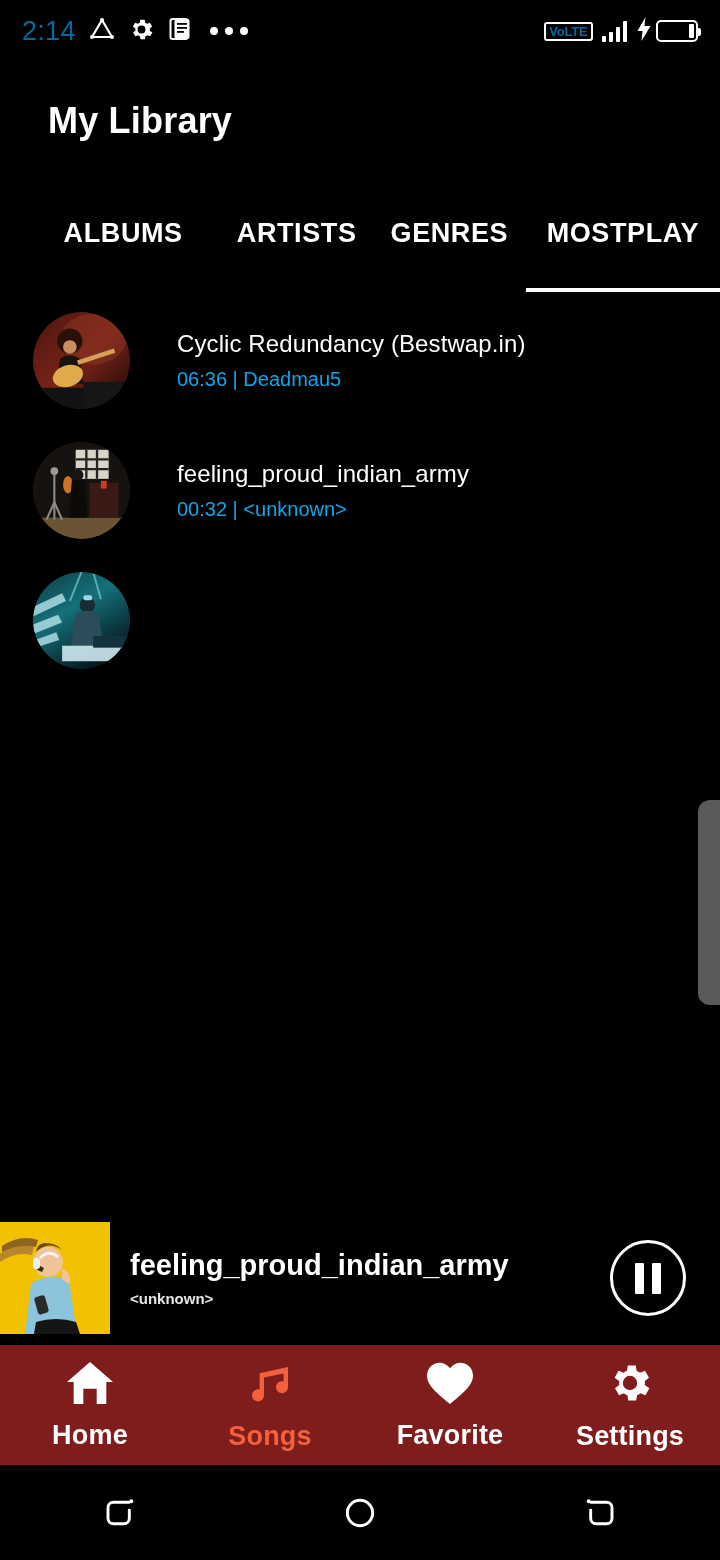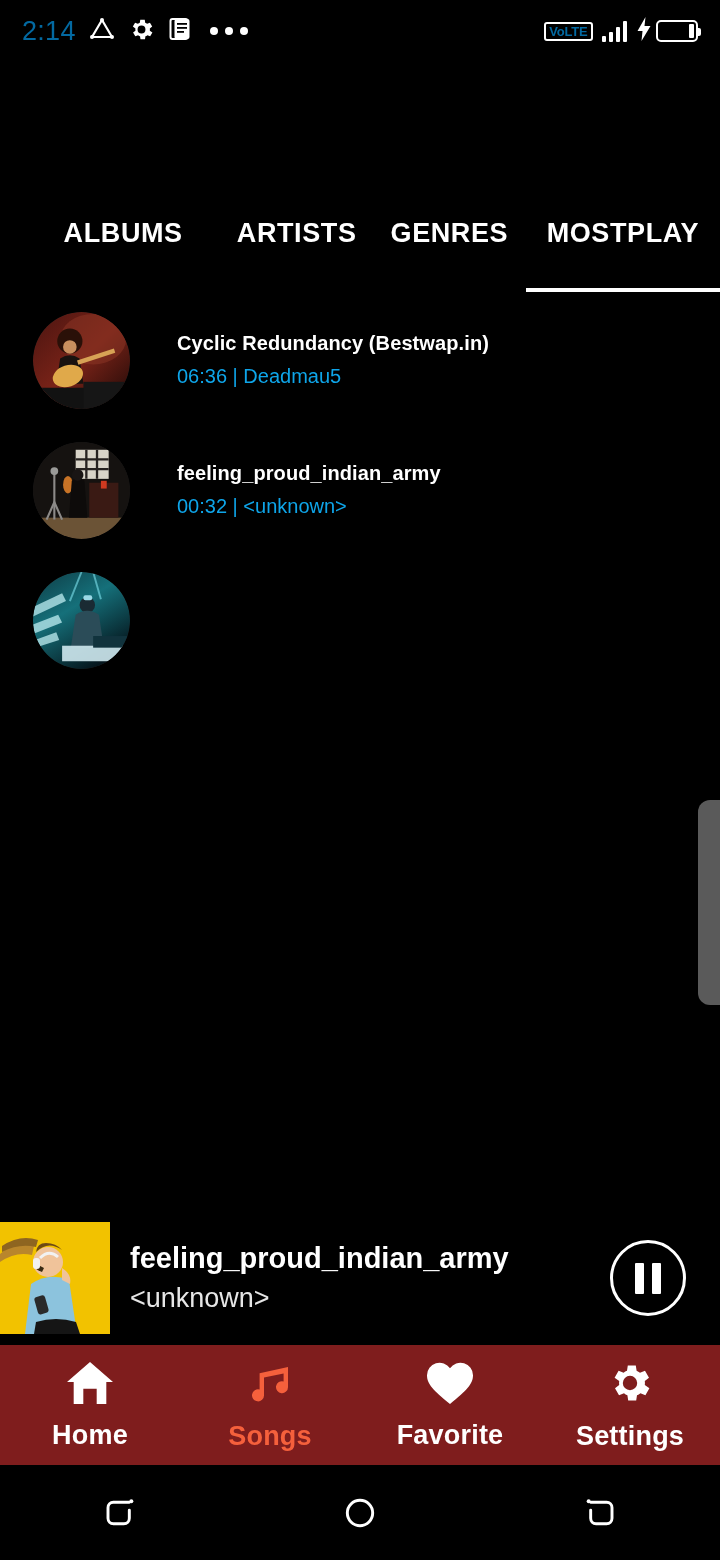"My Library" div.page-title { html: none -> <div>My Library</div> }
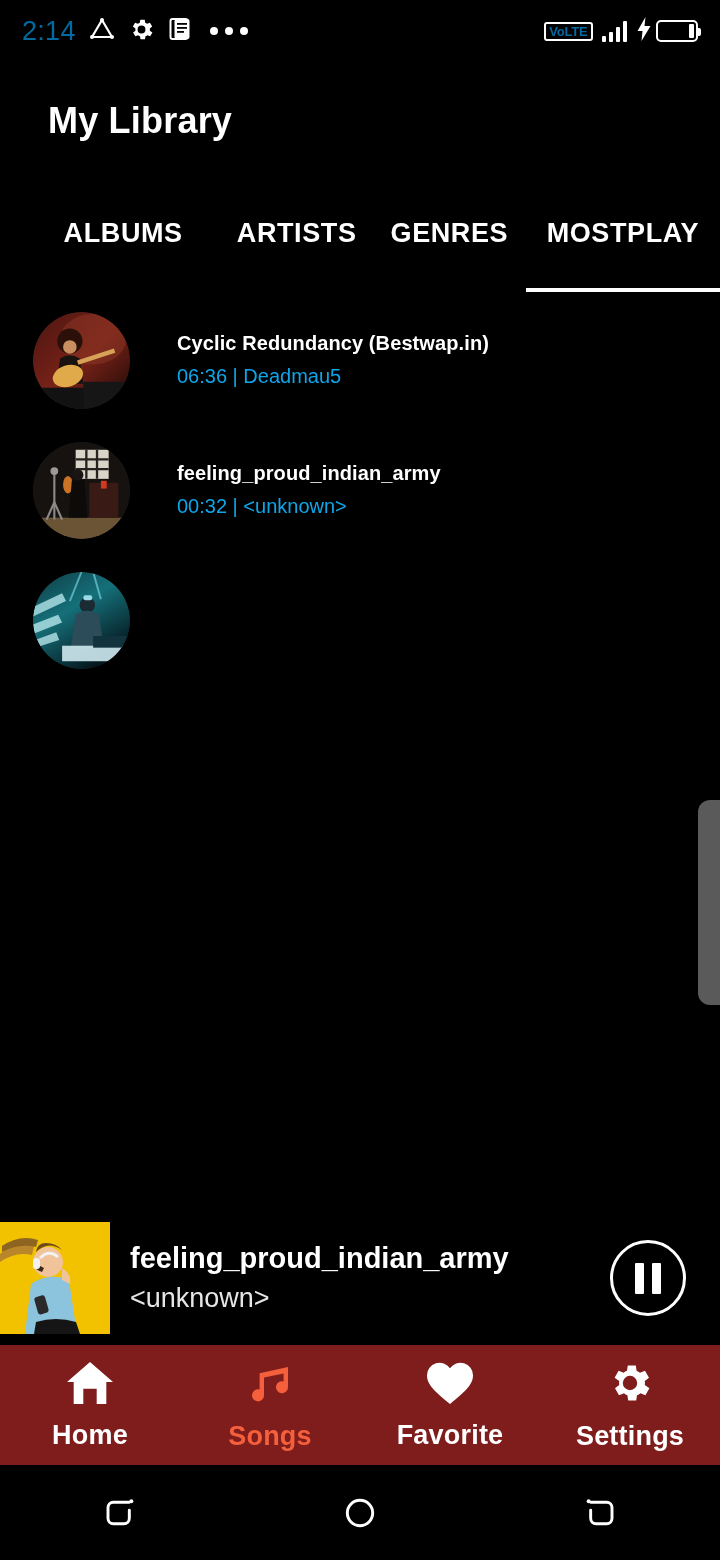"Cyclic Redundancy (Bestwap.in)" .title { font-size: 20px -> 24px; font-weight: 700 -> 400 }
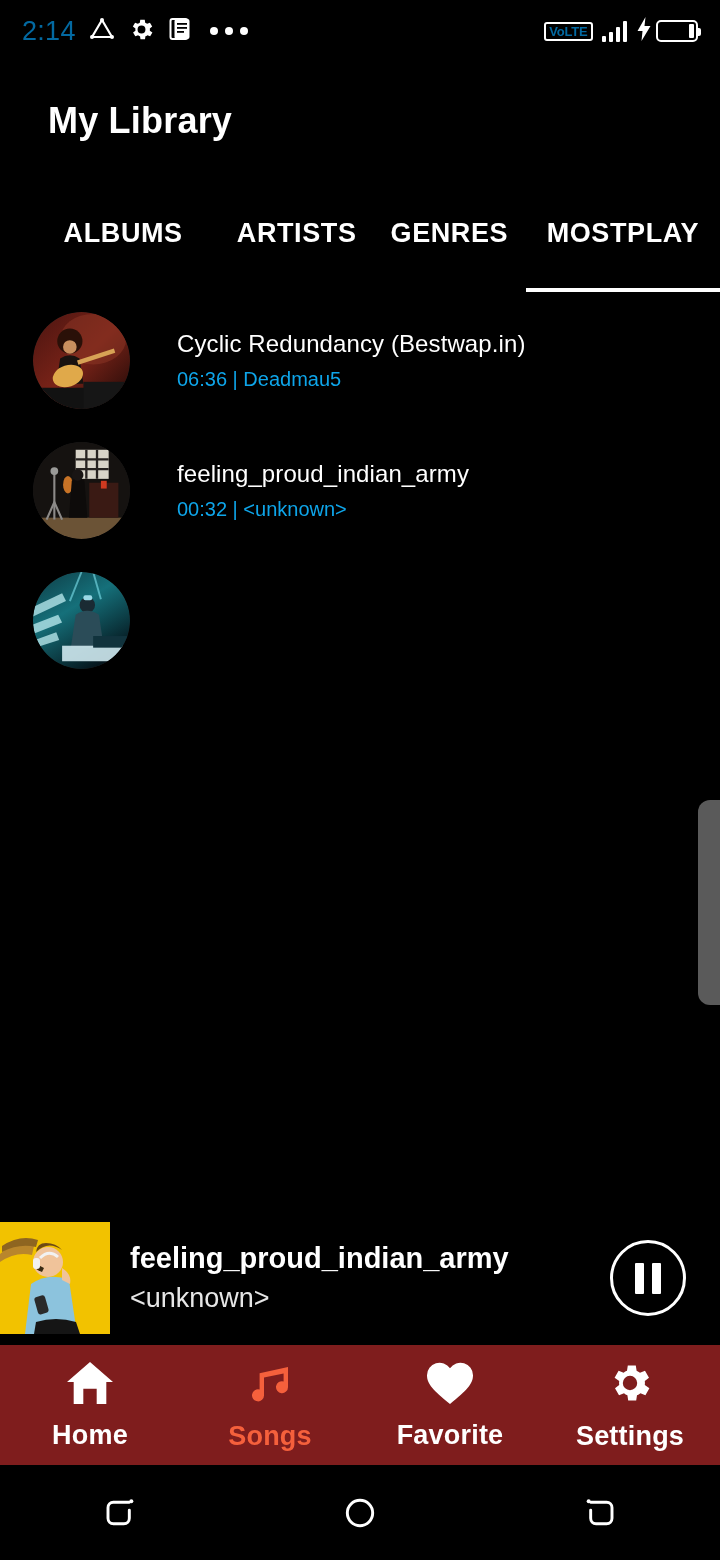"<unknown>" .np-sub { font-size: 27px -> 15px; font-weight: none -> bold }
